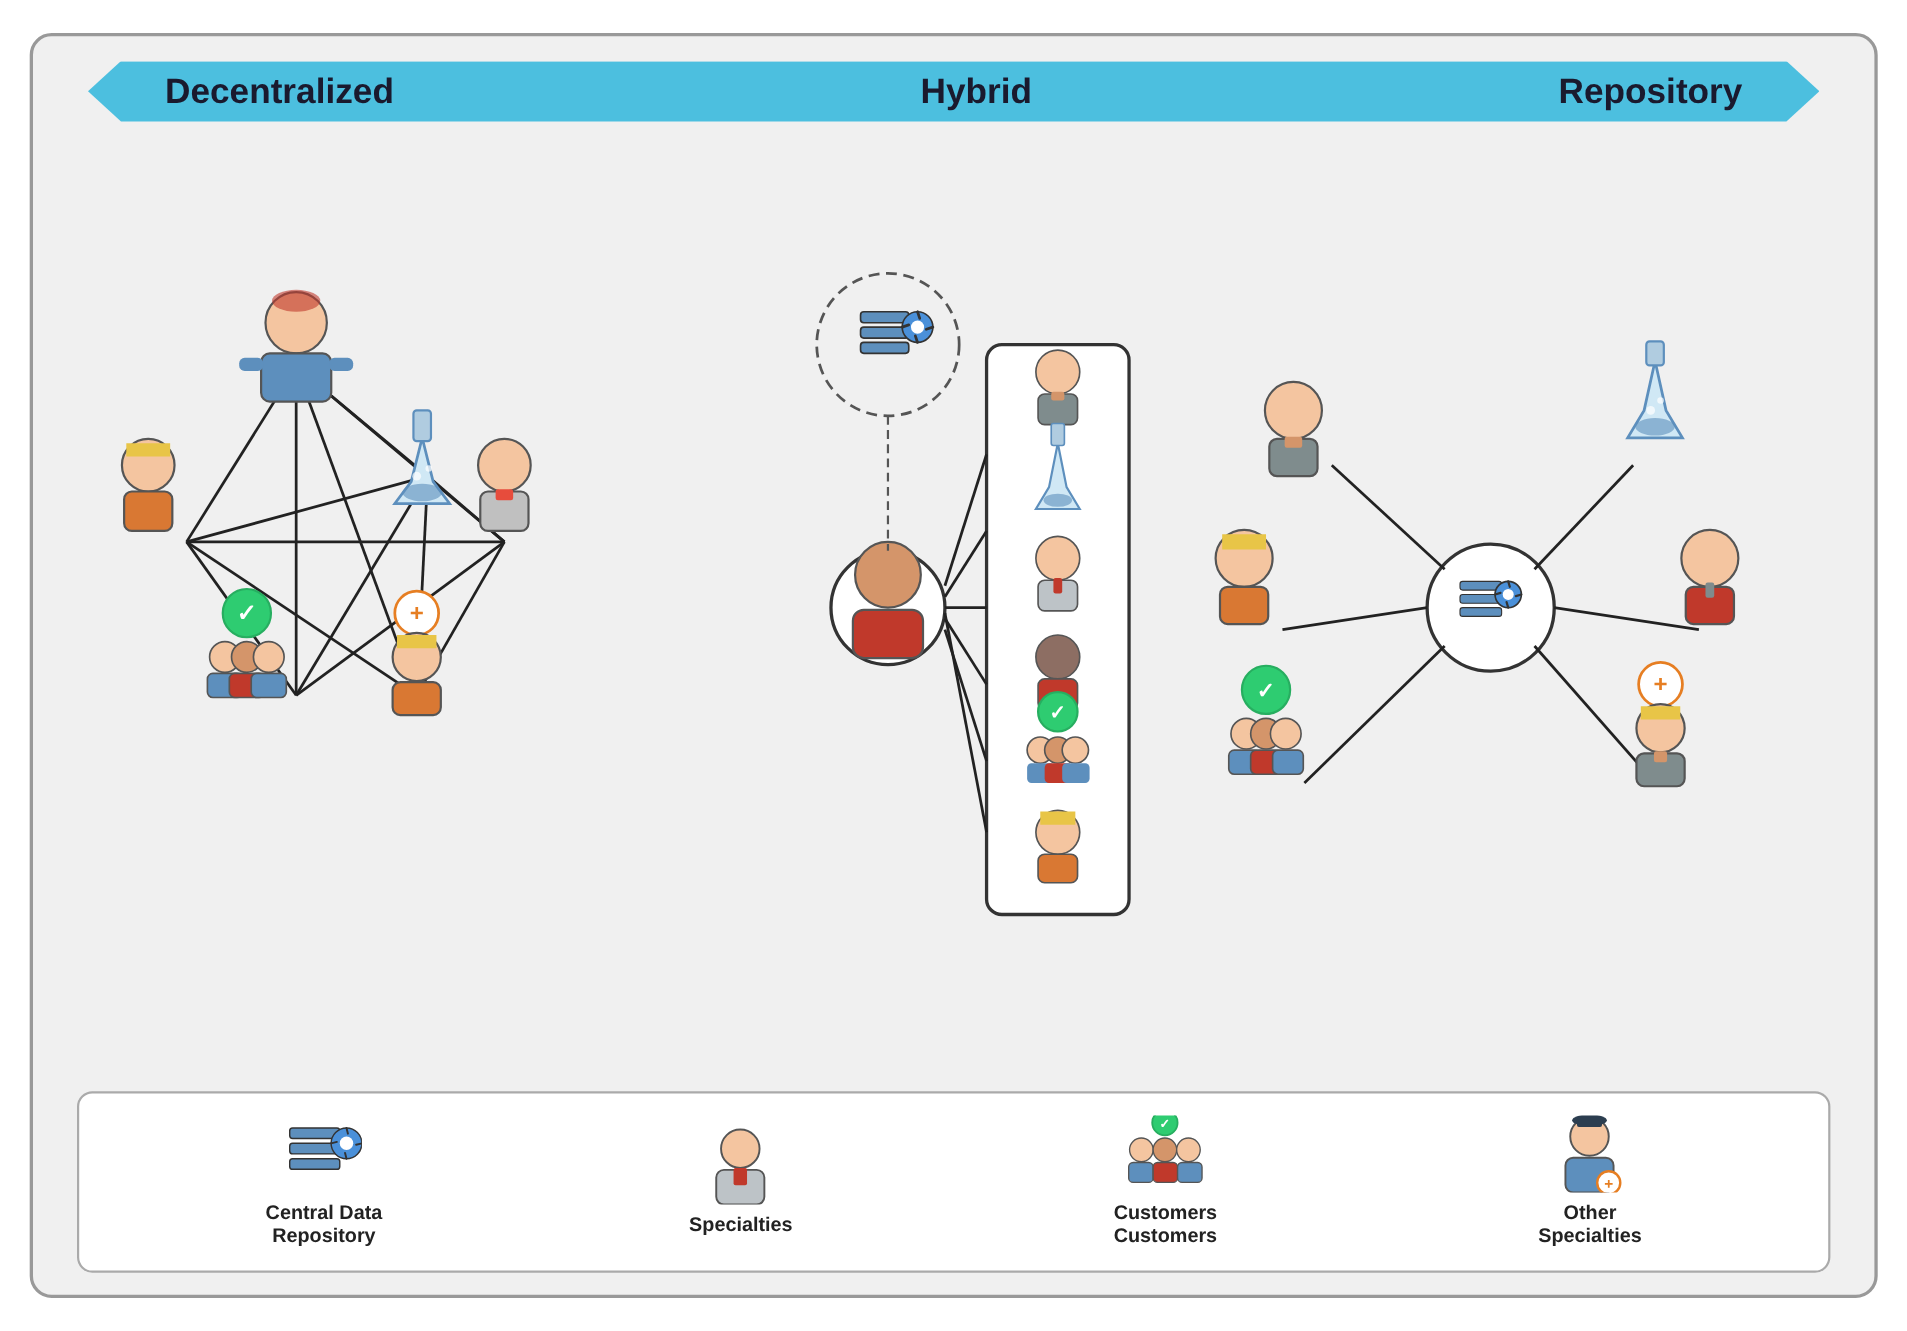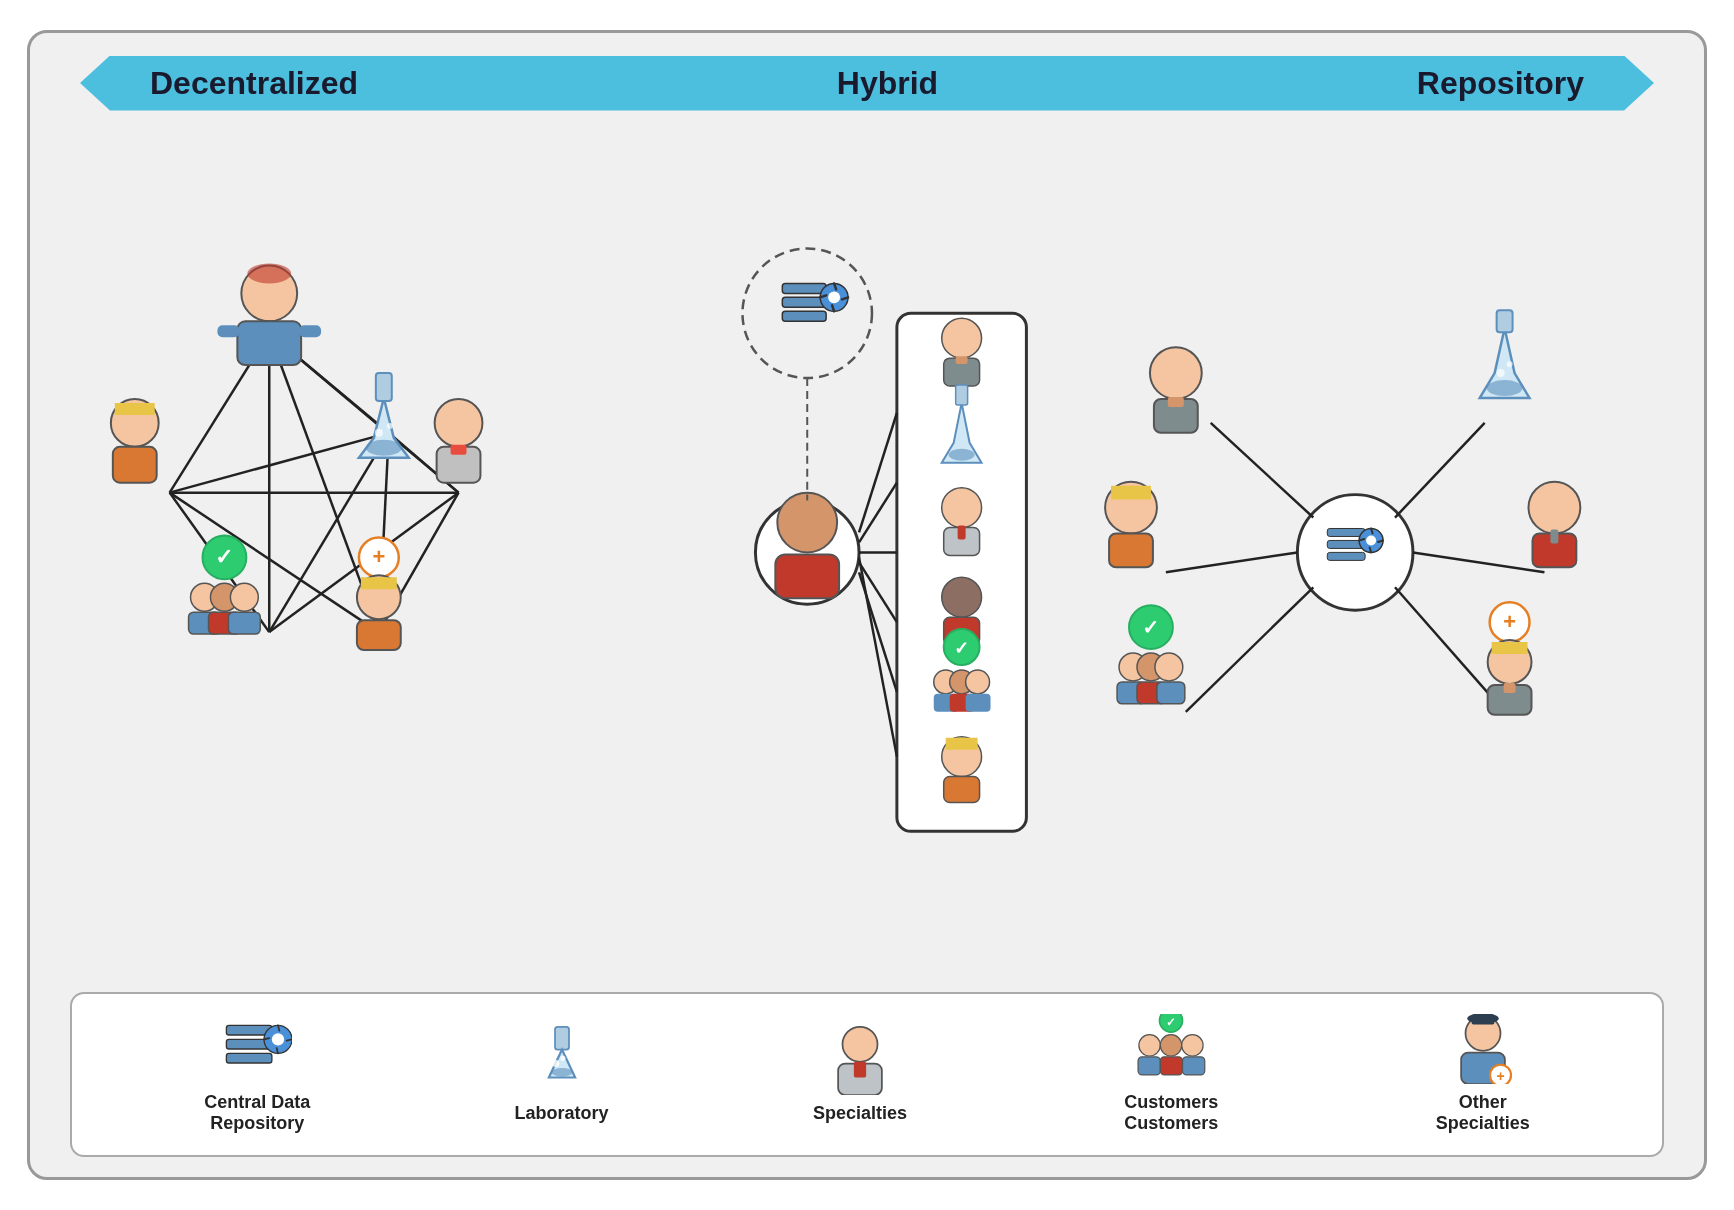"Laboratory" div.legend-item { html: <div> <svg> <rect></rect> <path></path> <ellipse></ellipse> <circle></circle> <circle></circle> </svg> <span>Laboratory</span> </div> -> none }
